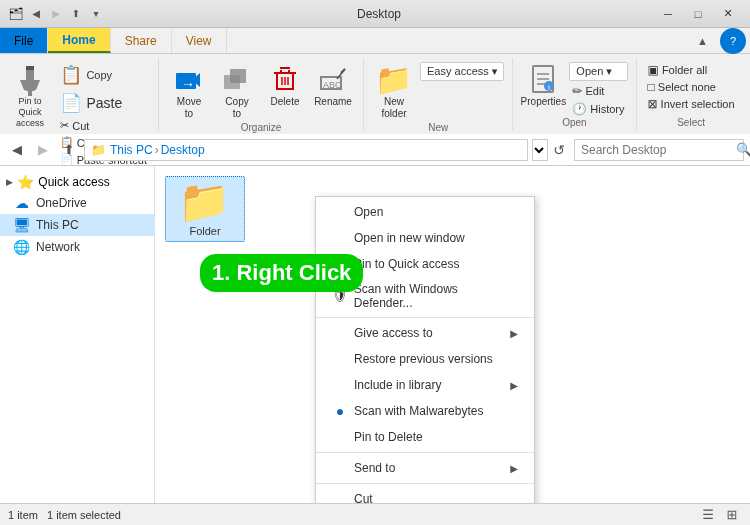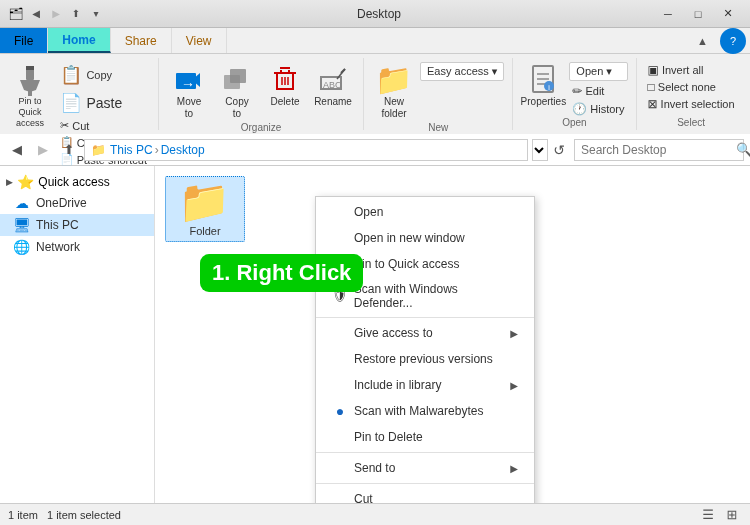"Home" .ribbon-tab.active { background: #5eead4 -> #fde047; border-bottom: 2px solid #0c4a6e -> 2px solid #4d7c0f }
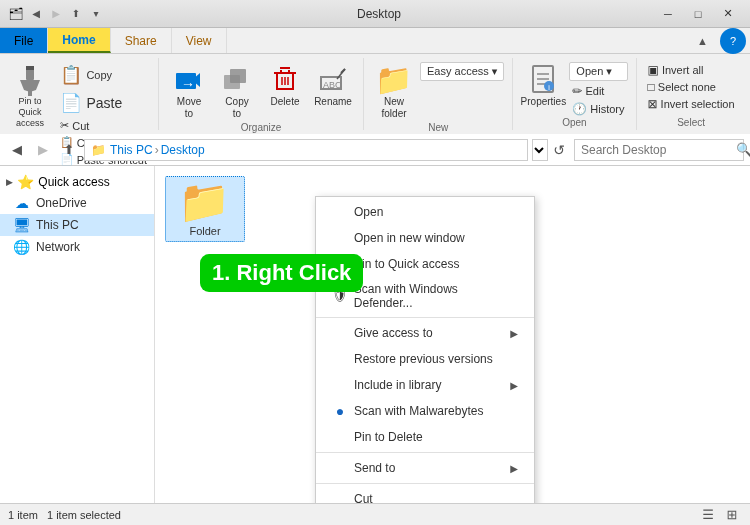"Invert all" span { text: Invert -> Folder }
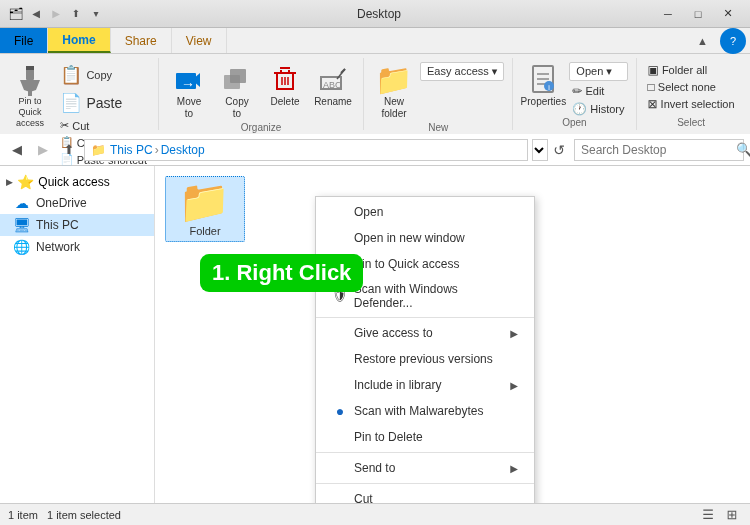"1. Right Click" .annotation-right-click { border-radius: 9px -> 16px }
